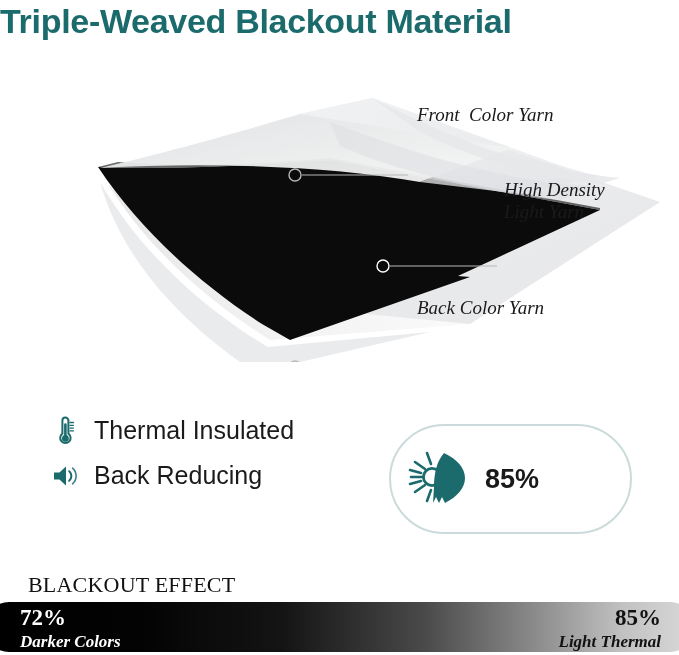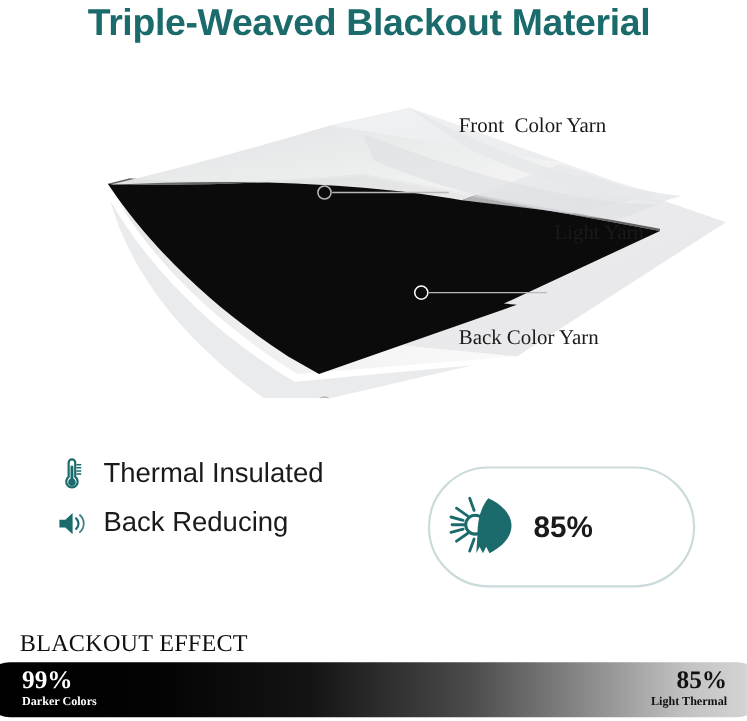"Triple-Weaved Blackout Material" #page-title { text-align: center -> left }
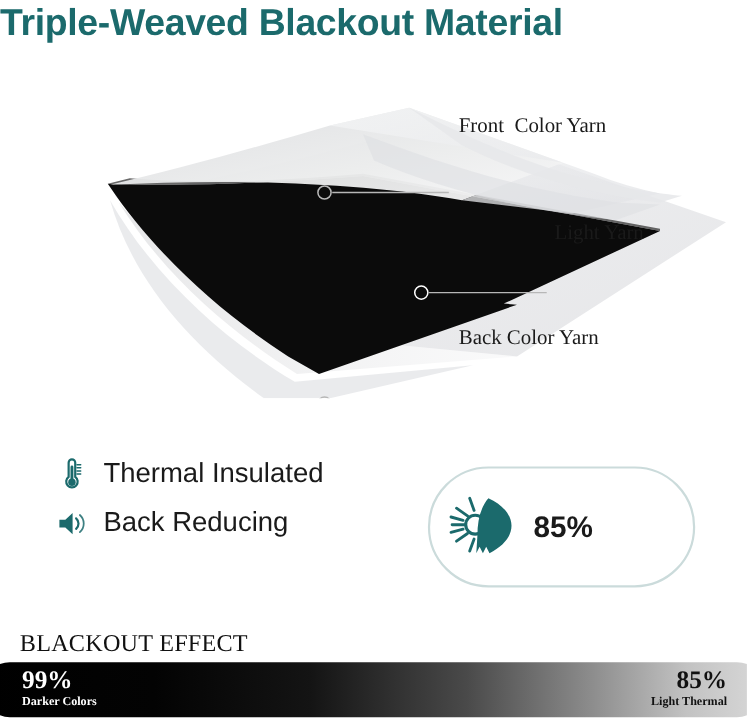"Front Color Yarn" .leader-label { font-style: none -> italic }
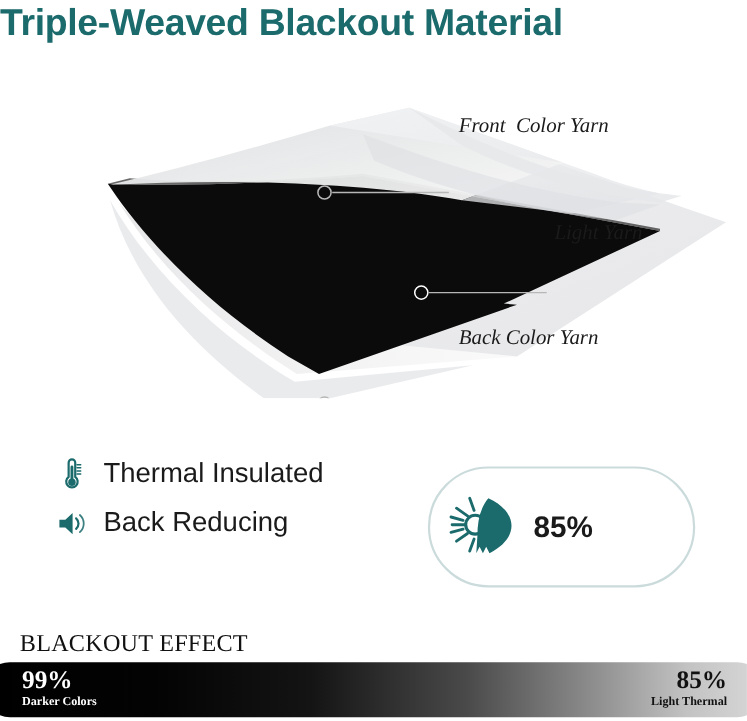"High Density" span { html: none -> <span>High Density</span> }
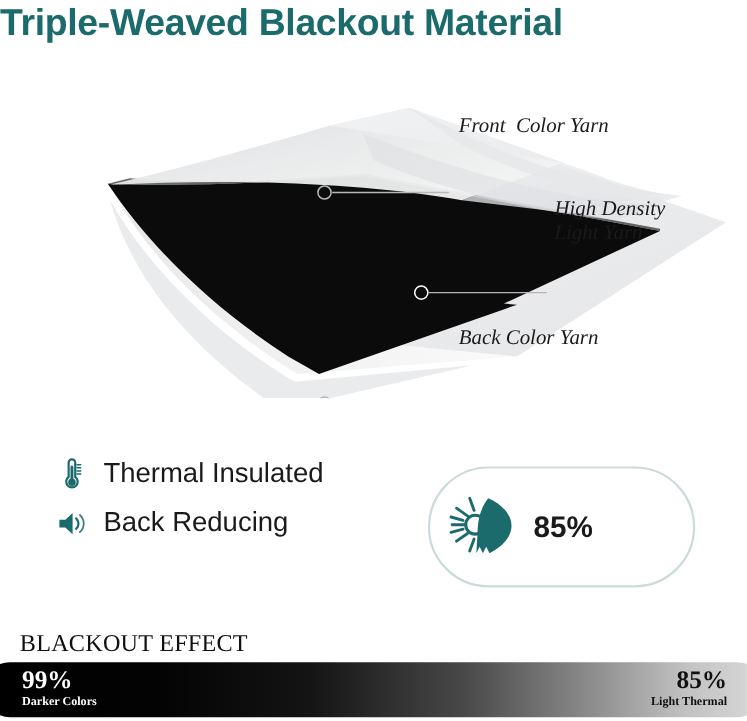"BLACKOUT EFFECT" #effect-heading { left: 18px -> 28px }
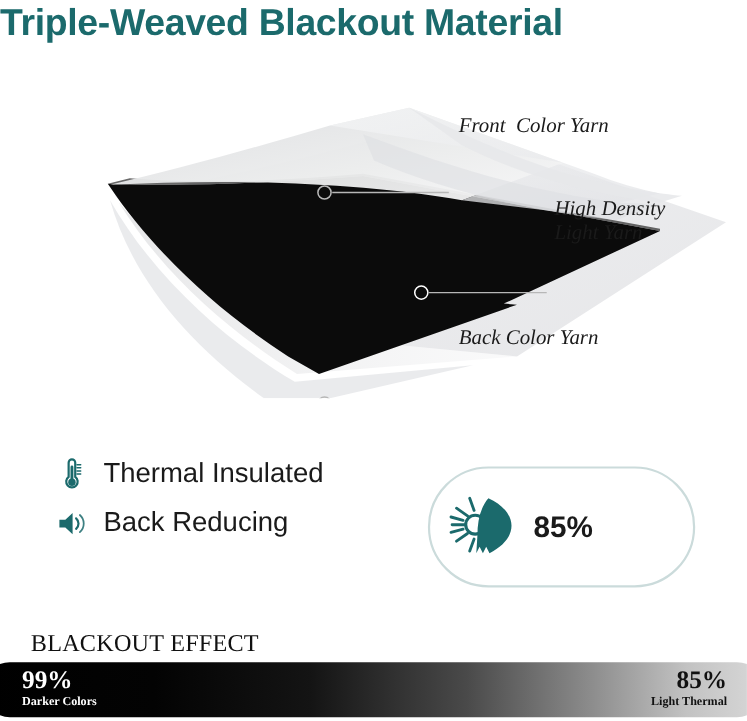"99%" span.bar-pct { text: 99% -> 72% }
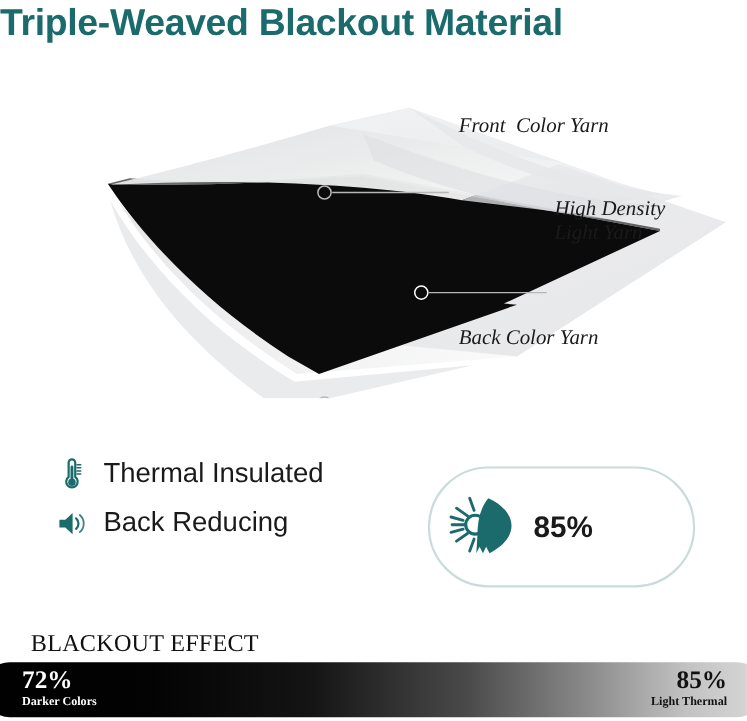"Darker Colors" .bar-sub { font-size: 11px -> 17px; font-style: none -> italic }
